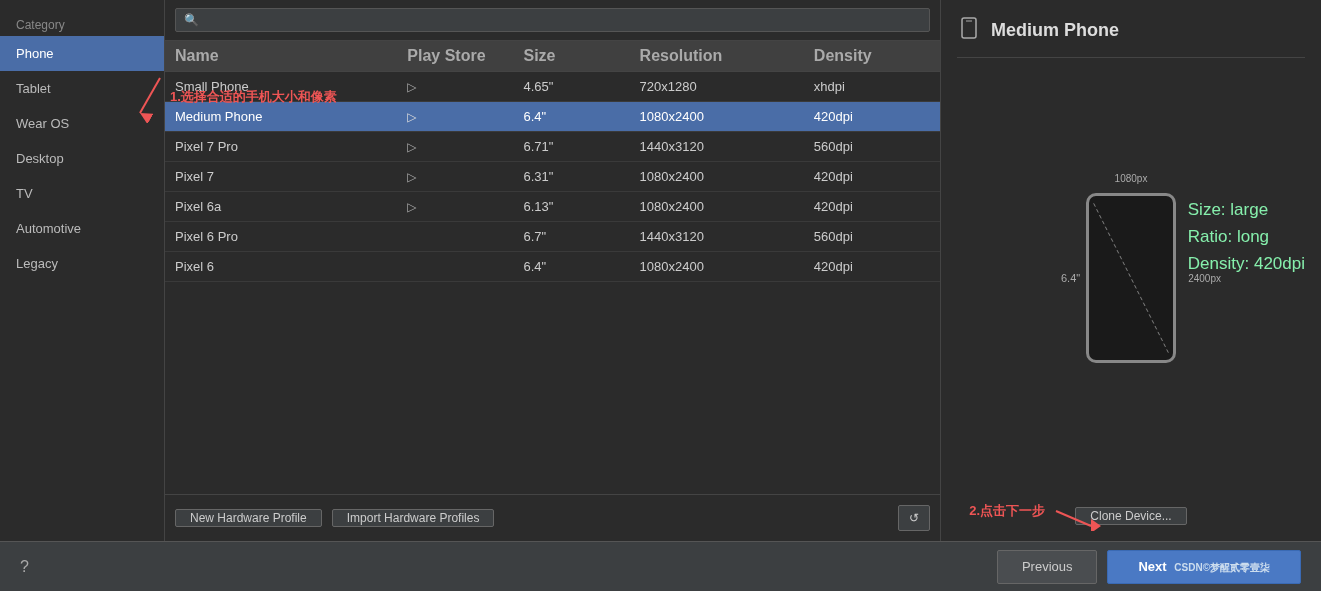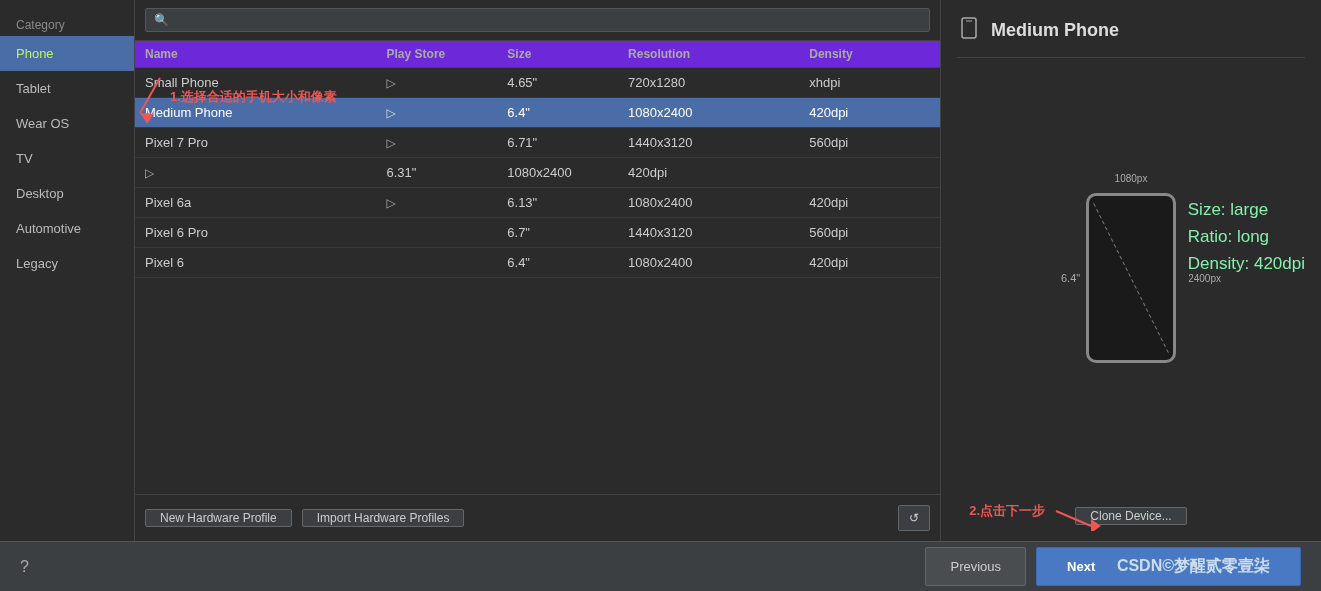"Category" .sidebar { width: 135px -> 165px }
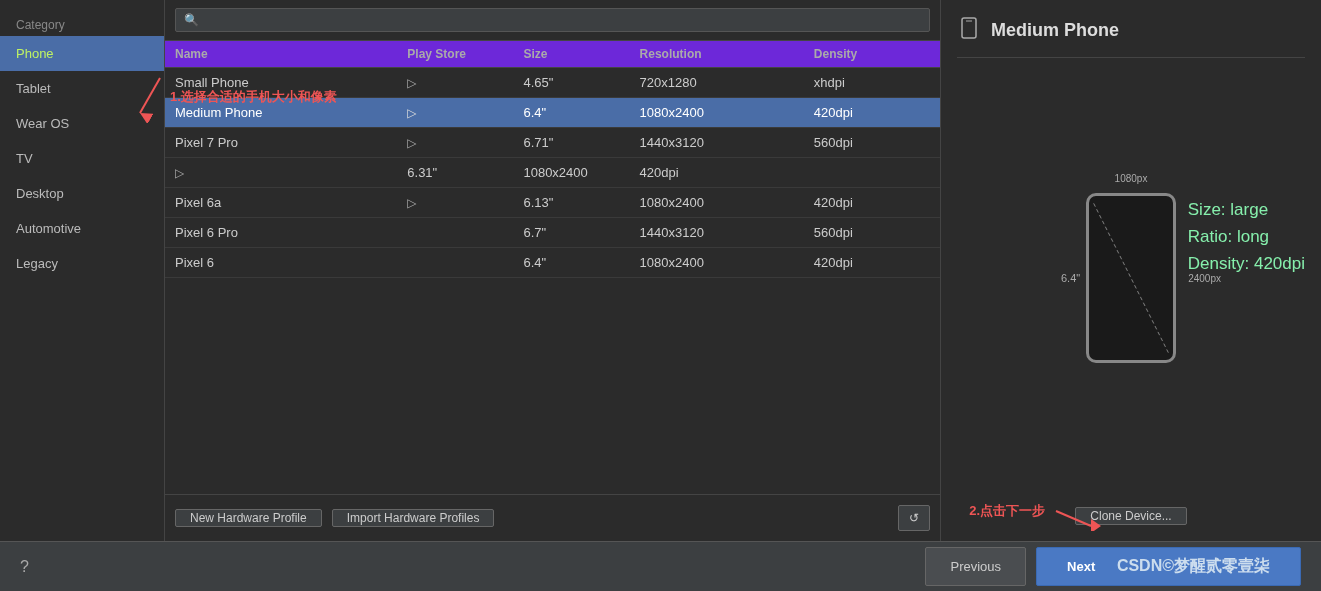"Phone" .sidebar-item.active { color: #bef264 -> #ffffff }
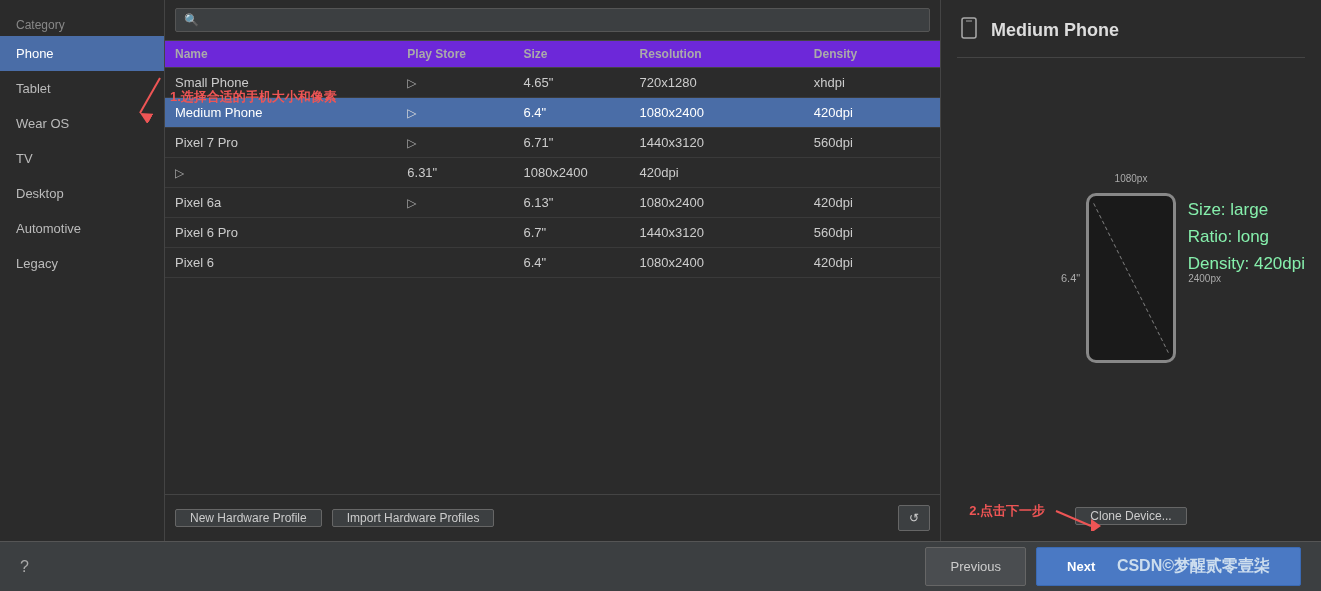"Name" .table-header { background: #6d28d9 -> #404040; font-size: 12px -> 16px }
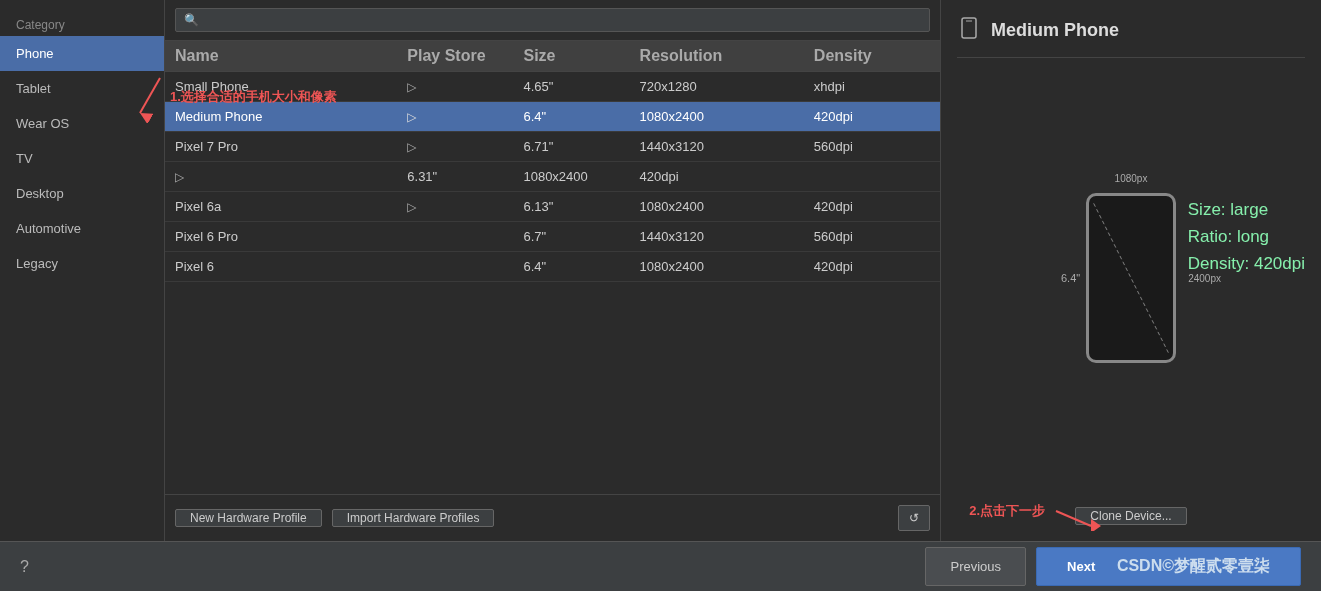"Pixel 7" span { html: none -> <span>Pixel 7</span> }
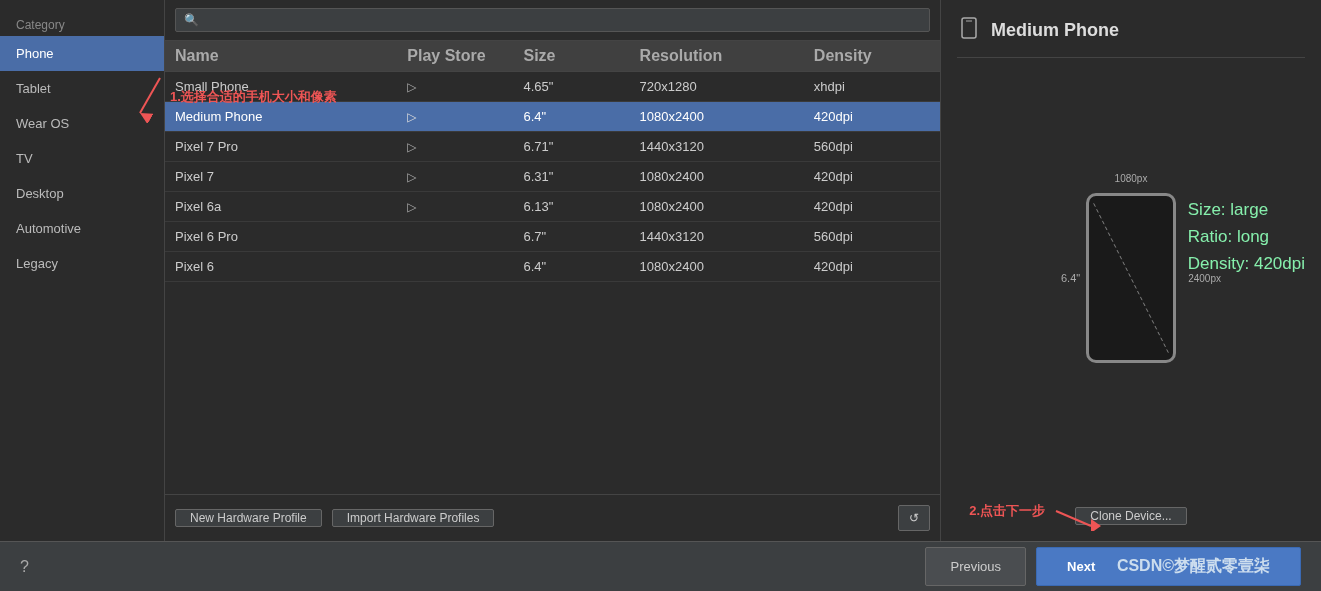"TV" div.sidebar-item { order: before "Desktop" -> after "Desktop" }
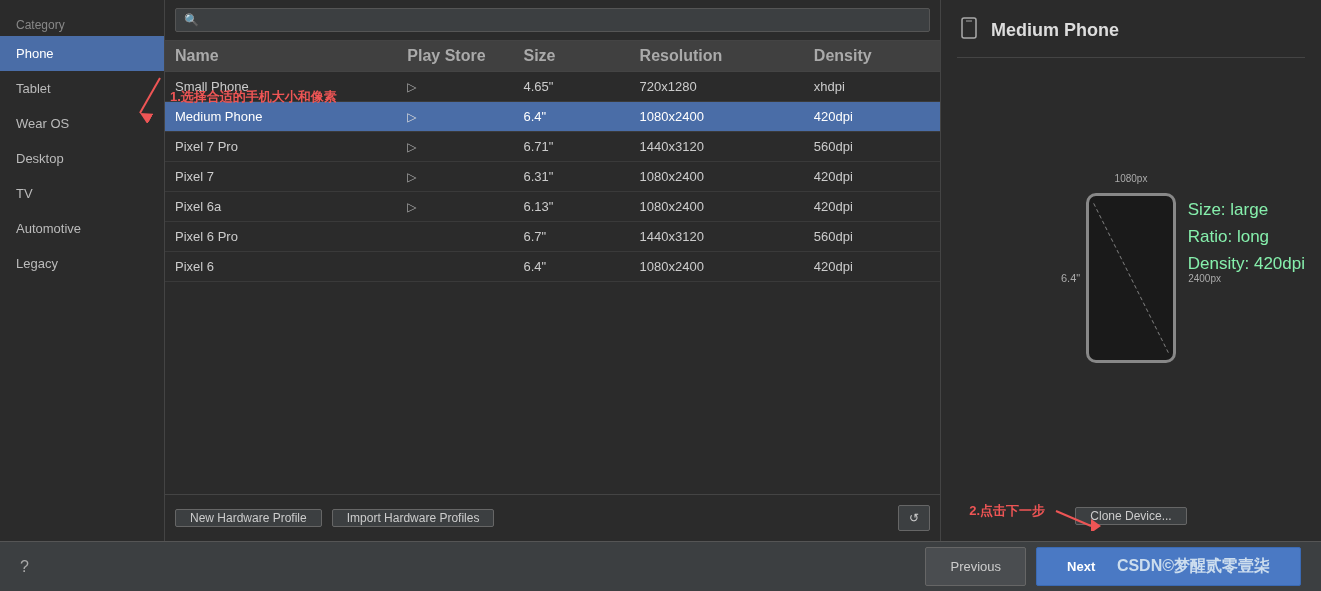"CSDN©梦醒贰零壹柒" span { font-size: 16px -> 10px; margin-left: 18px -> 4px }
